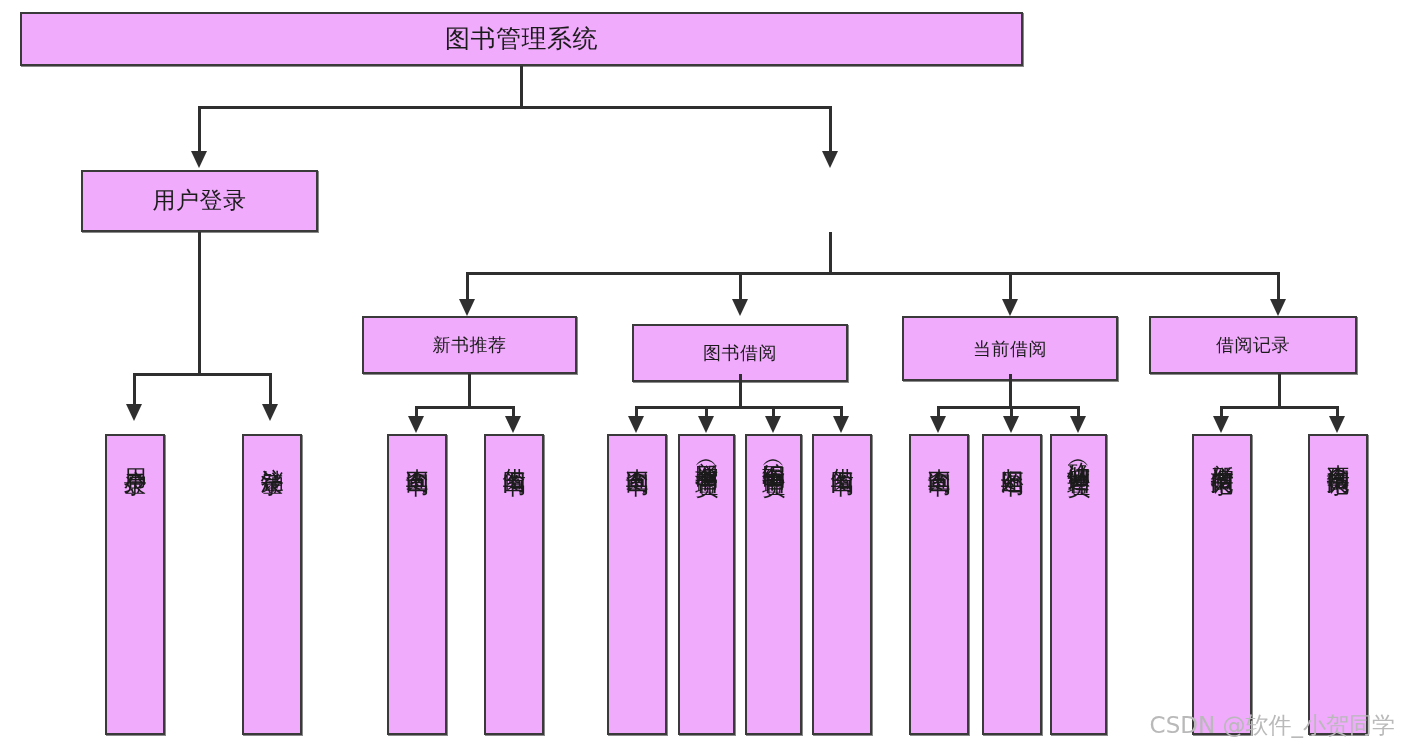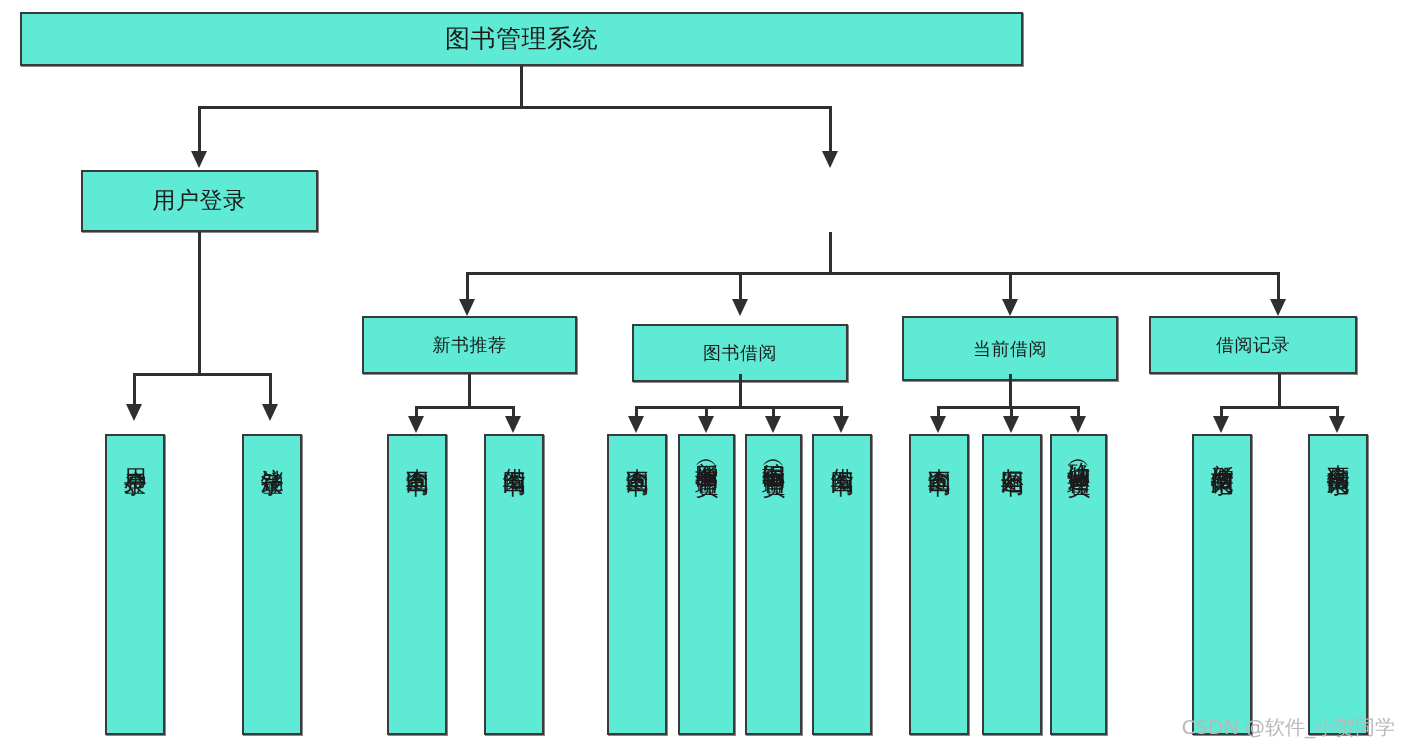"图书管理系统" .node { background: #5eead4 -> #f0abfc }
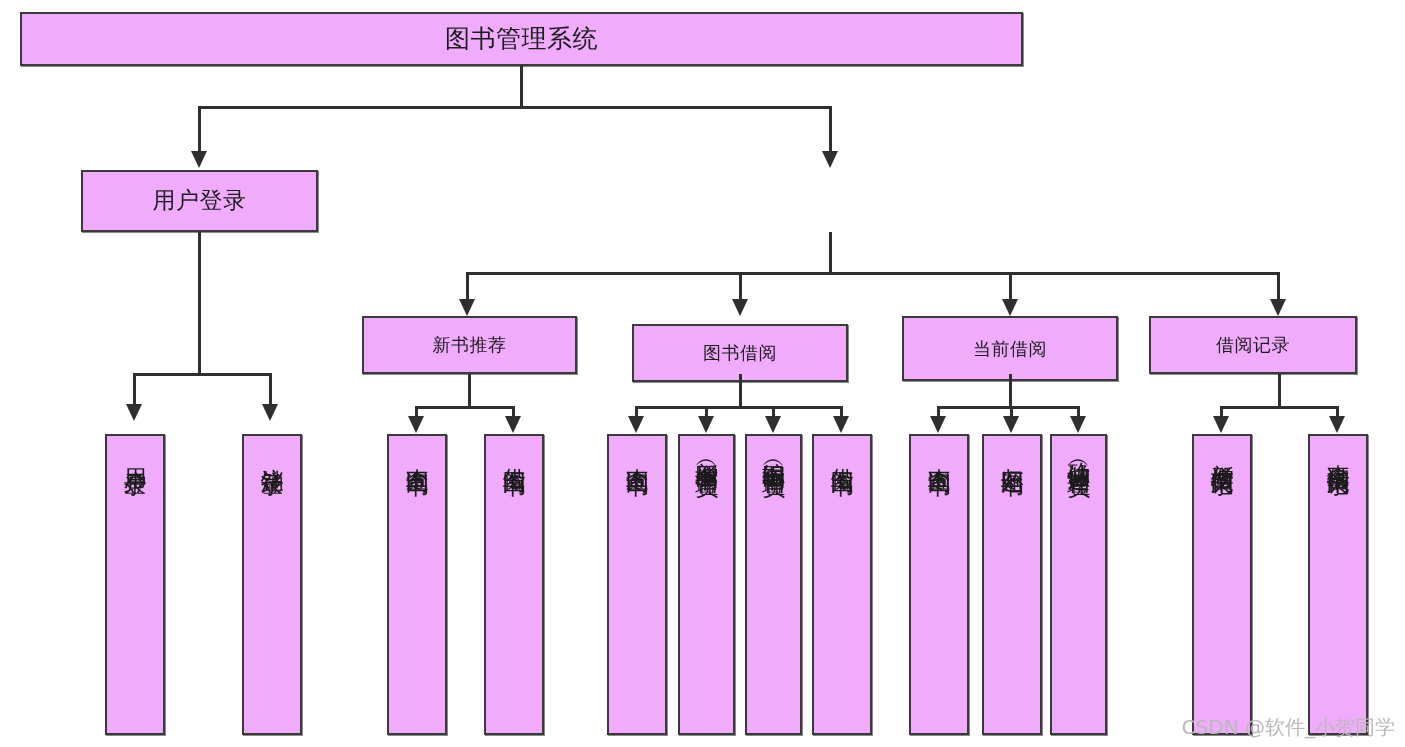"CSDN @软件_小贺同学" #watermark { font-size: 20px -> 23px }
